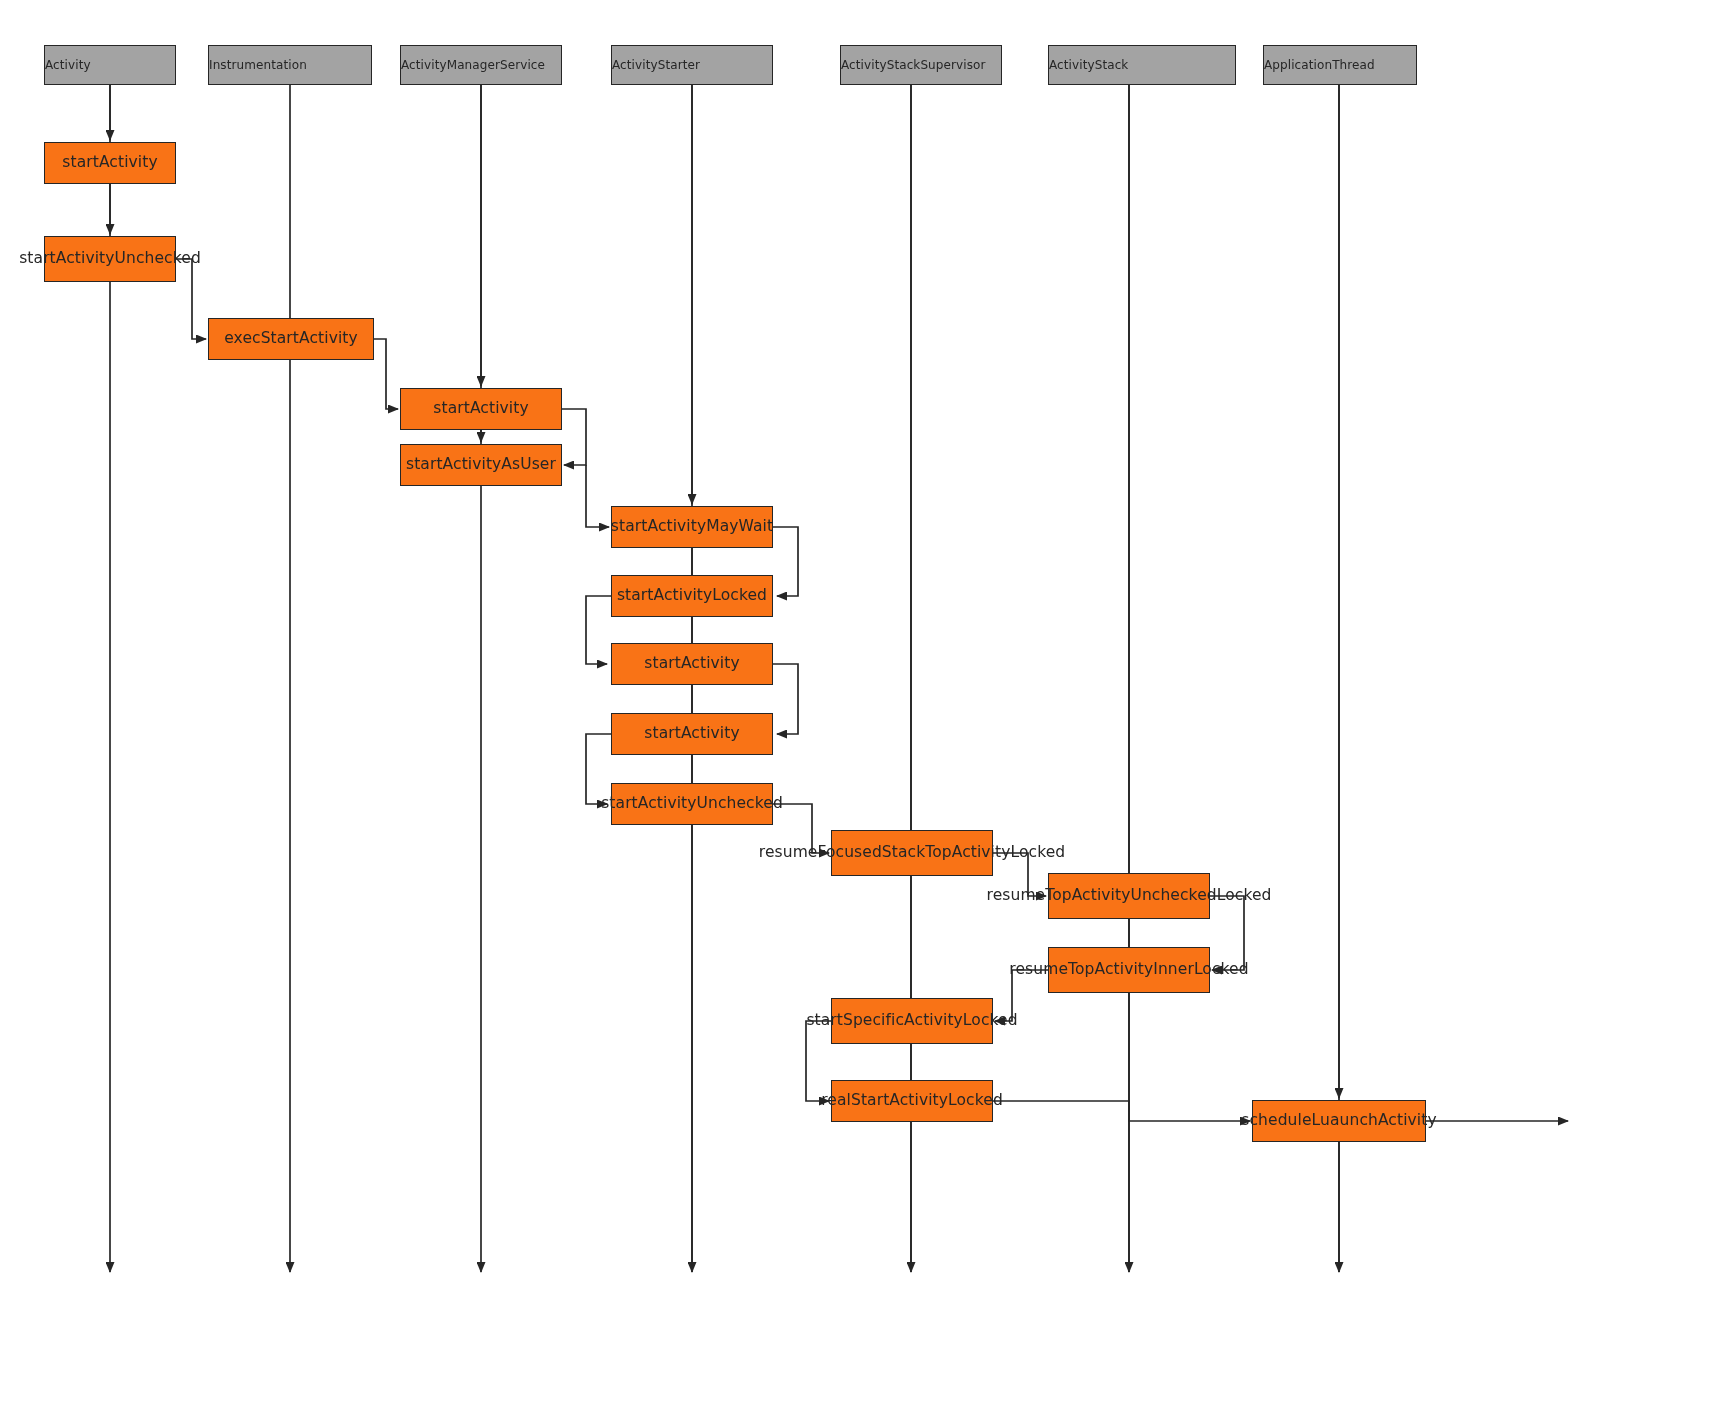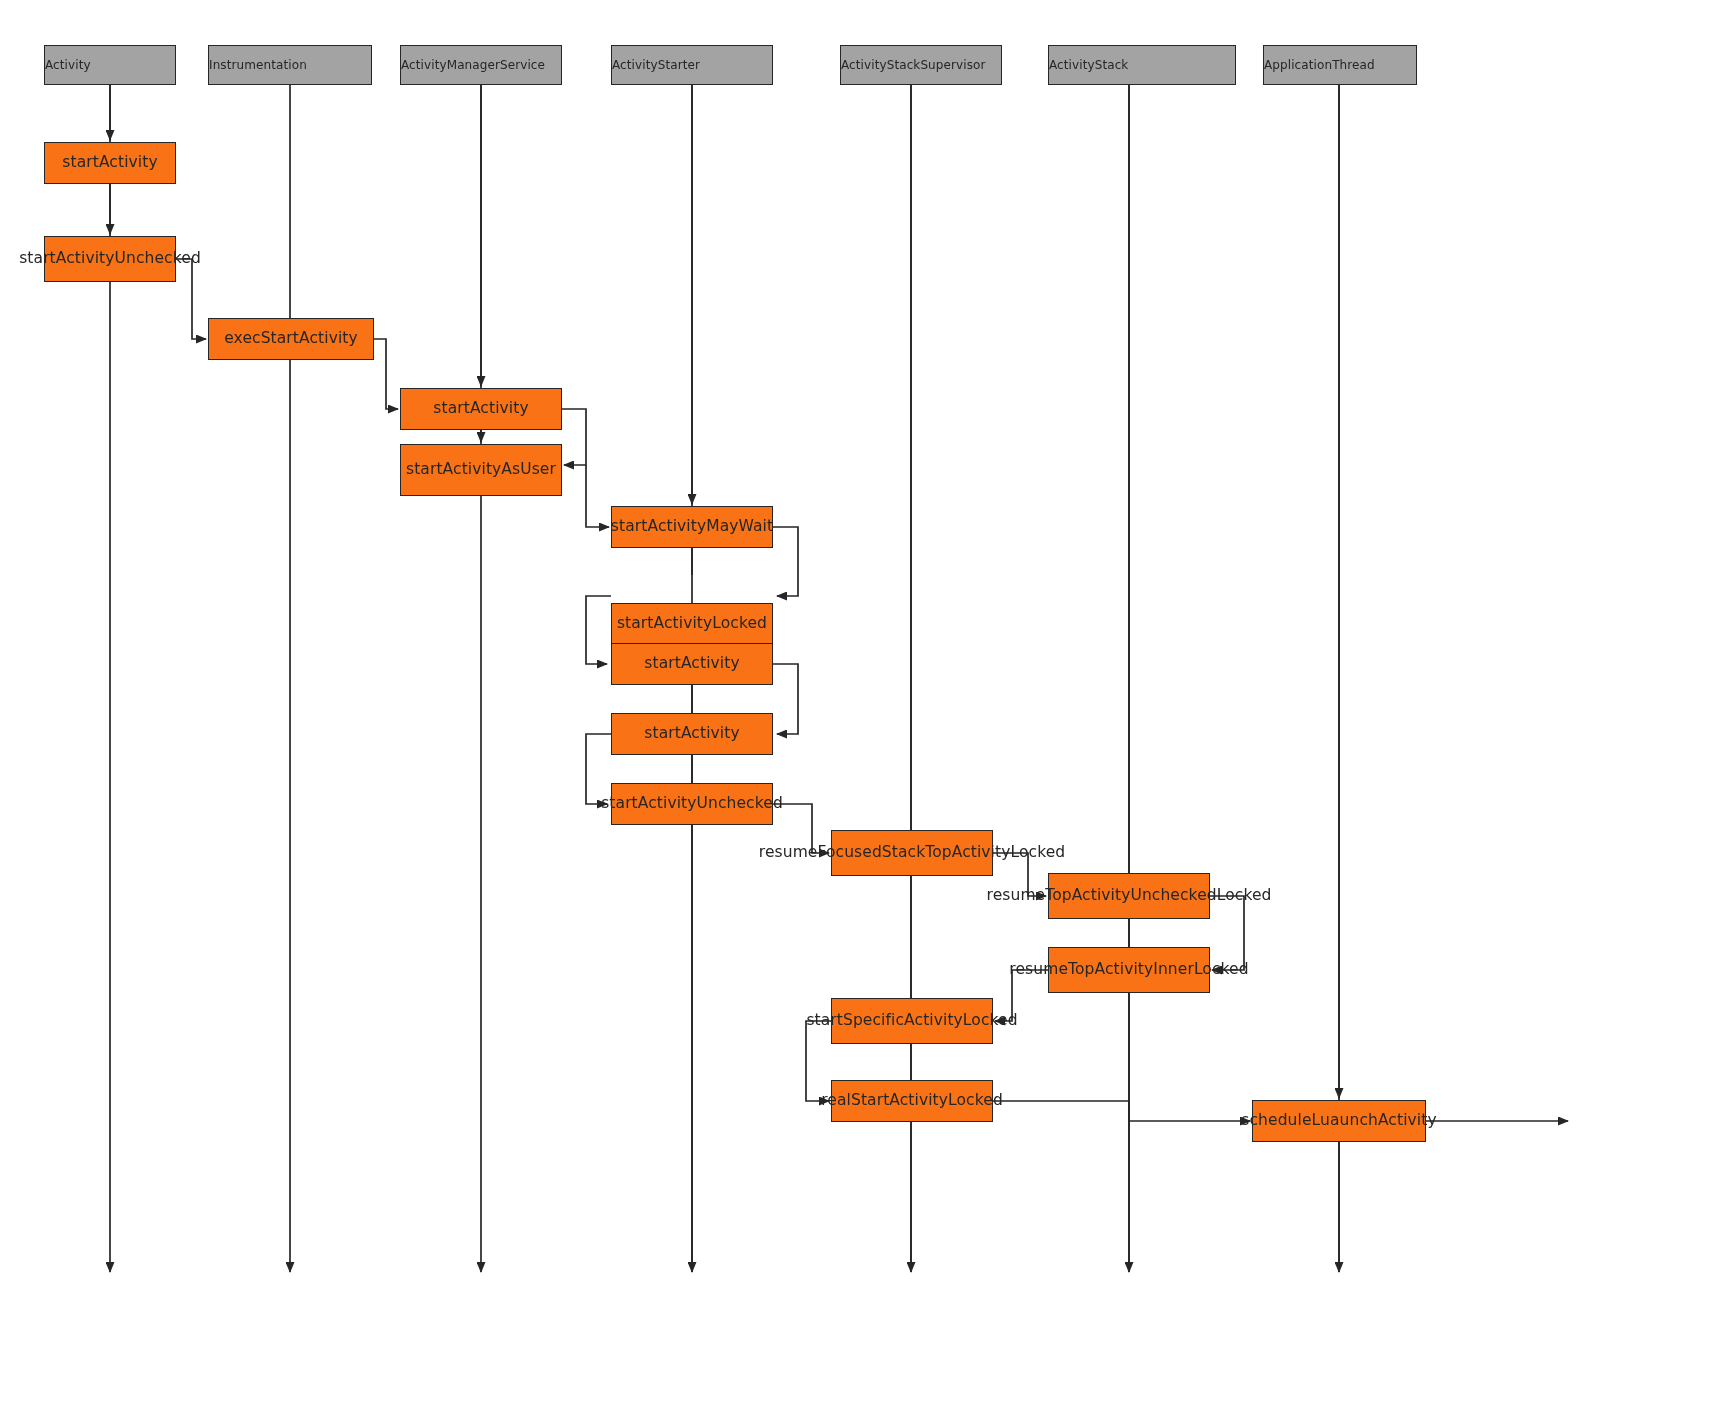"startActivityAsUser" div.msg-box { height: 52px -> 42px }
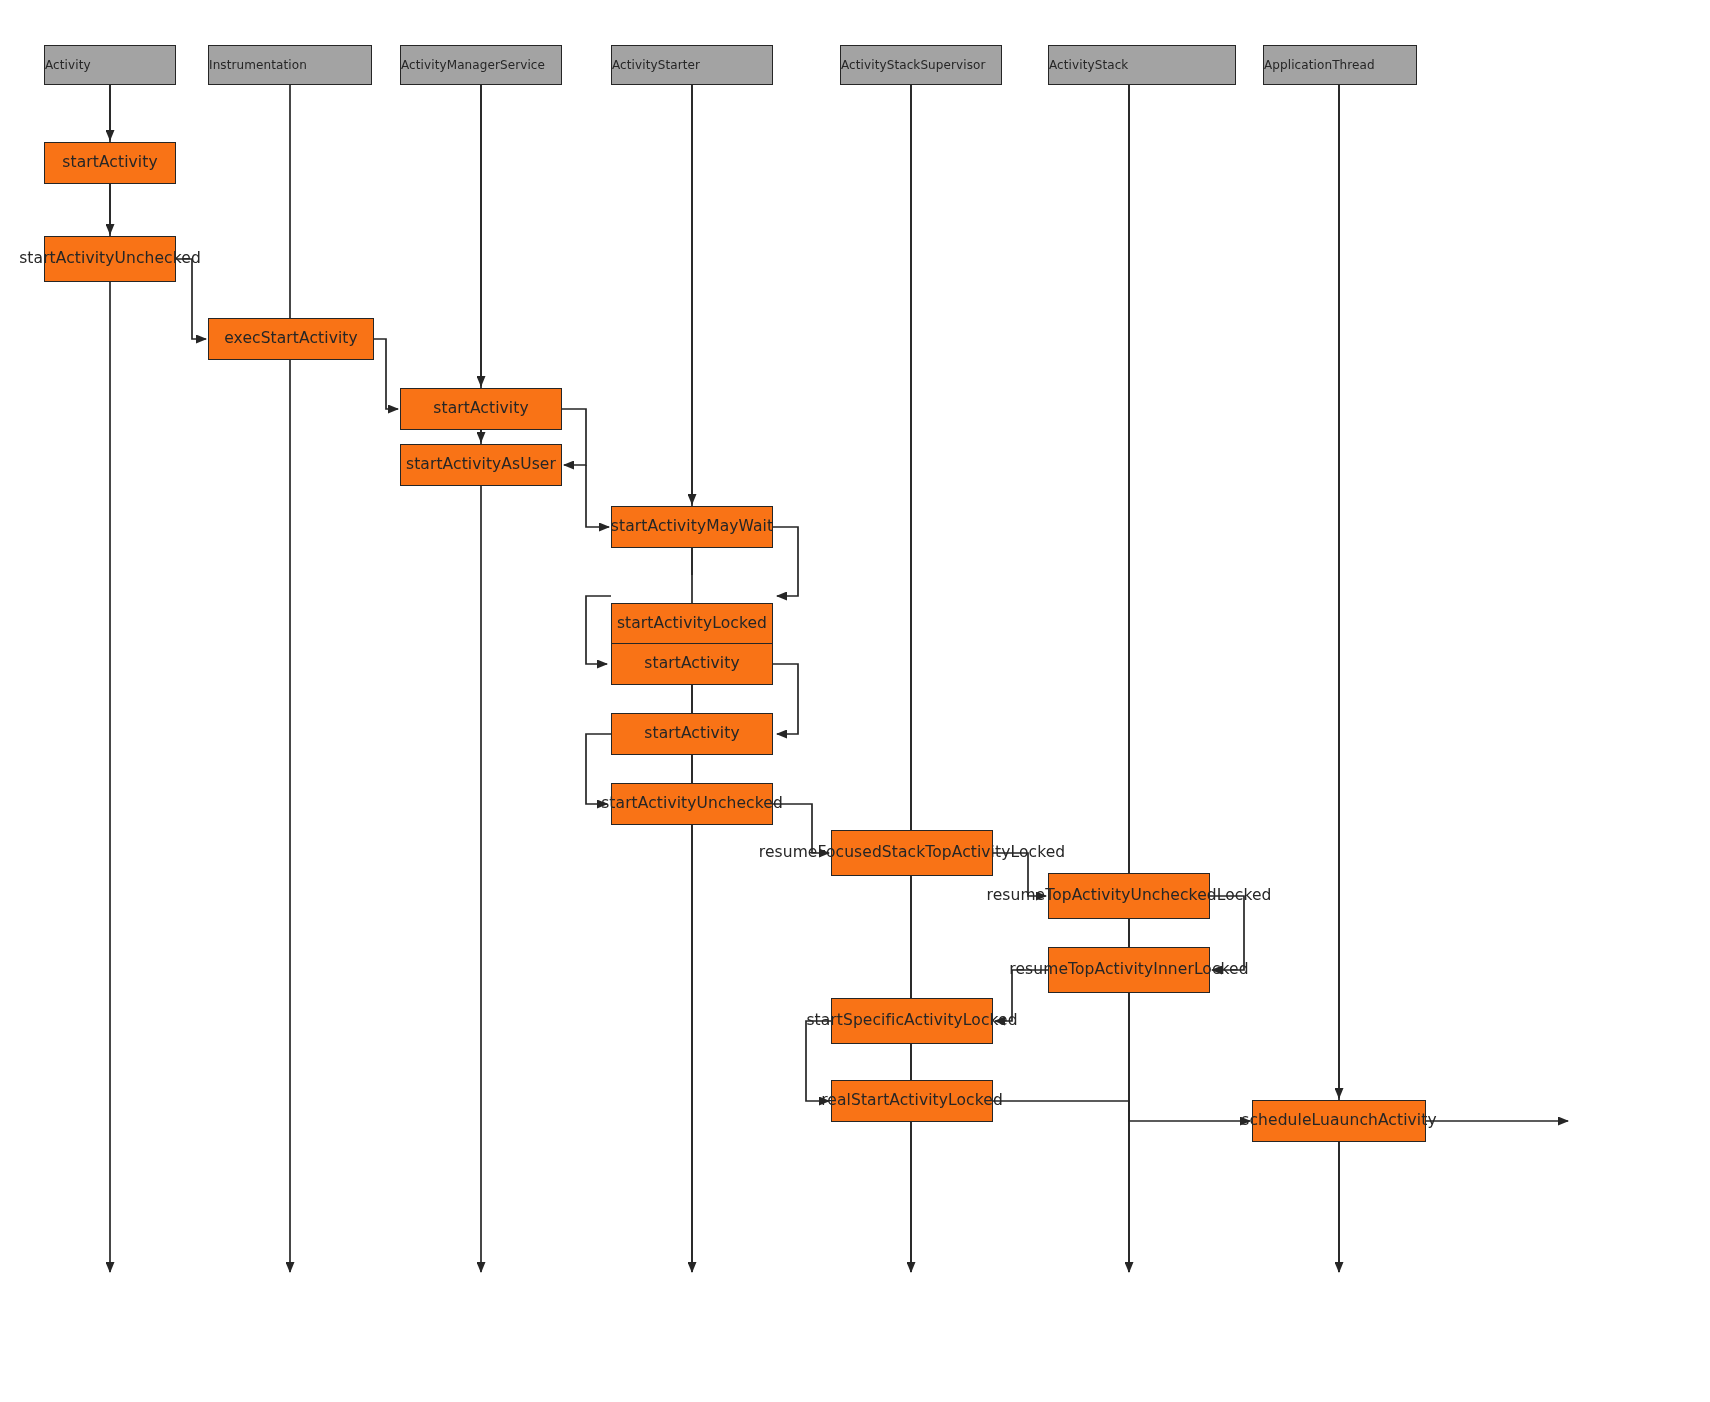"startActivityLocked" div.msg-box { margin-top: 28px -> none }
